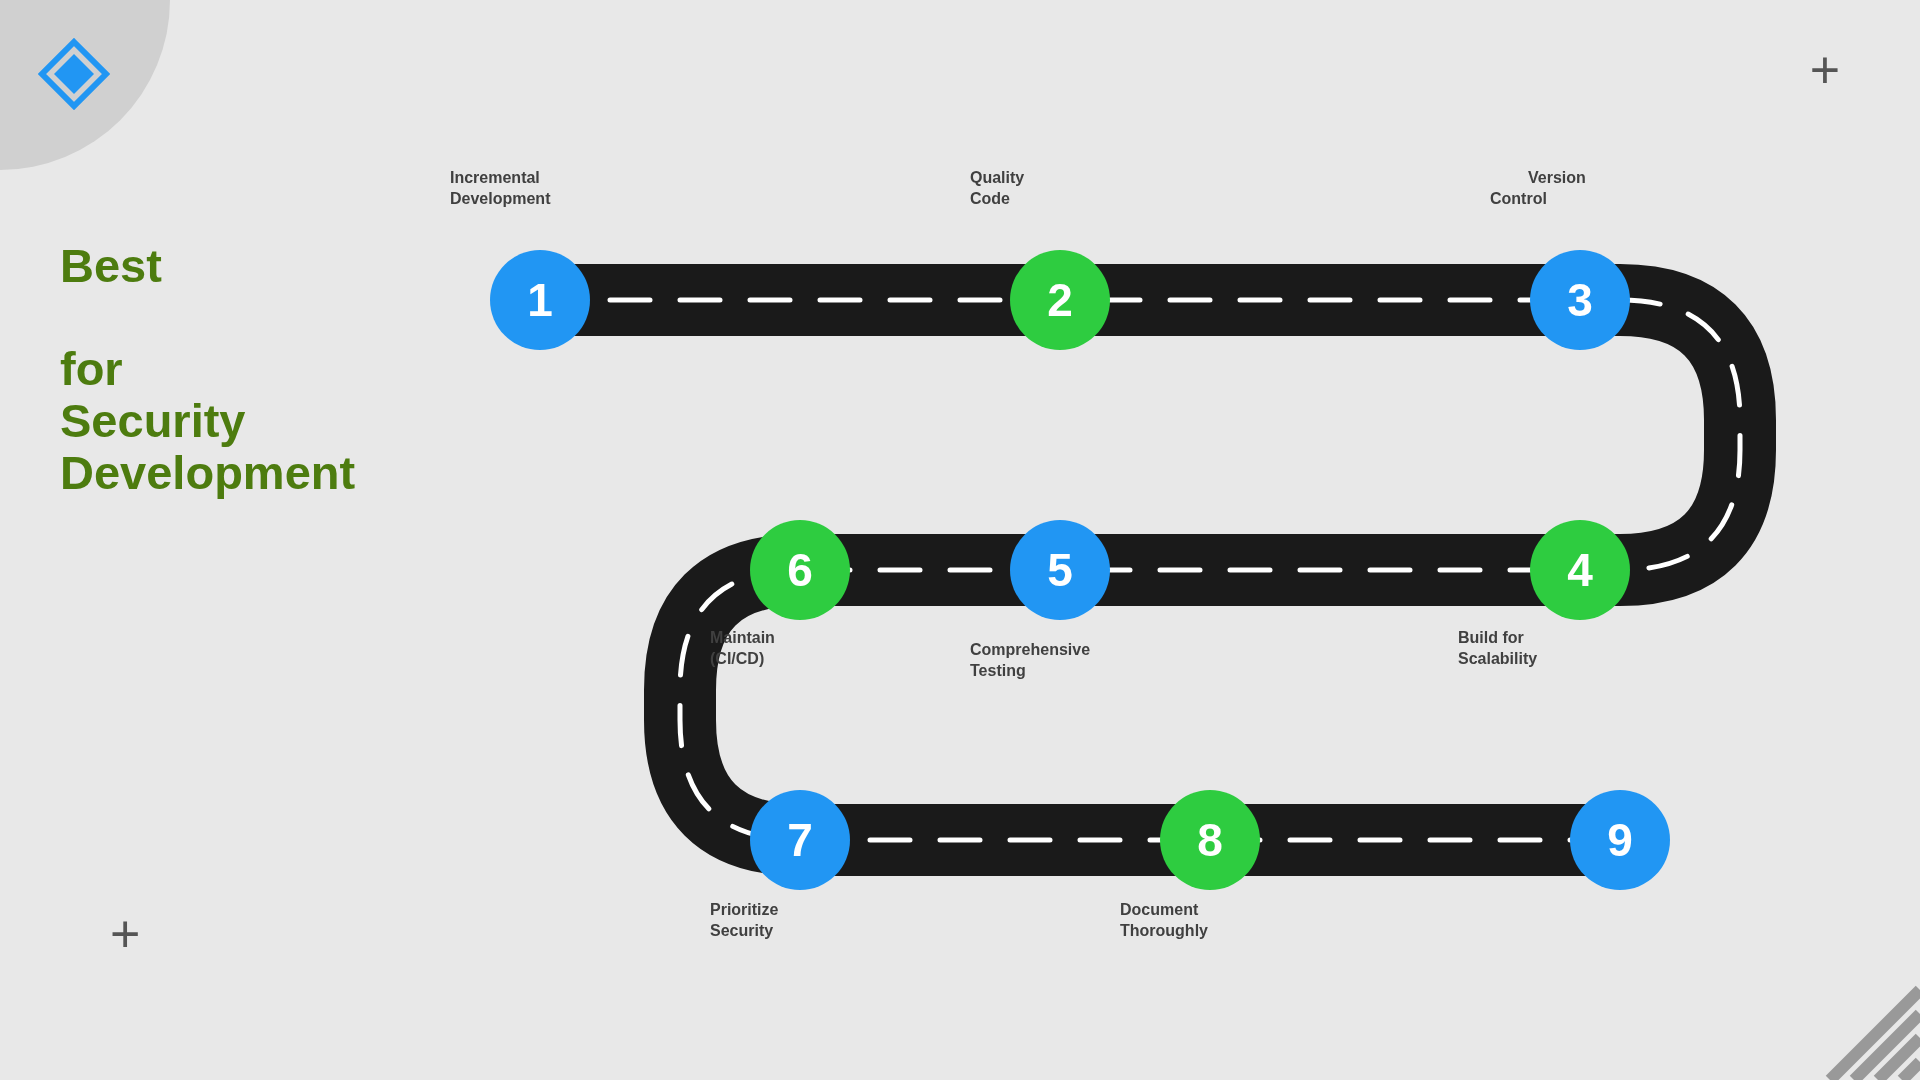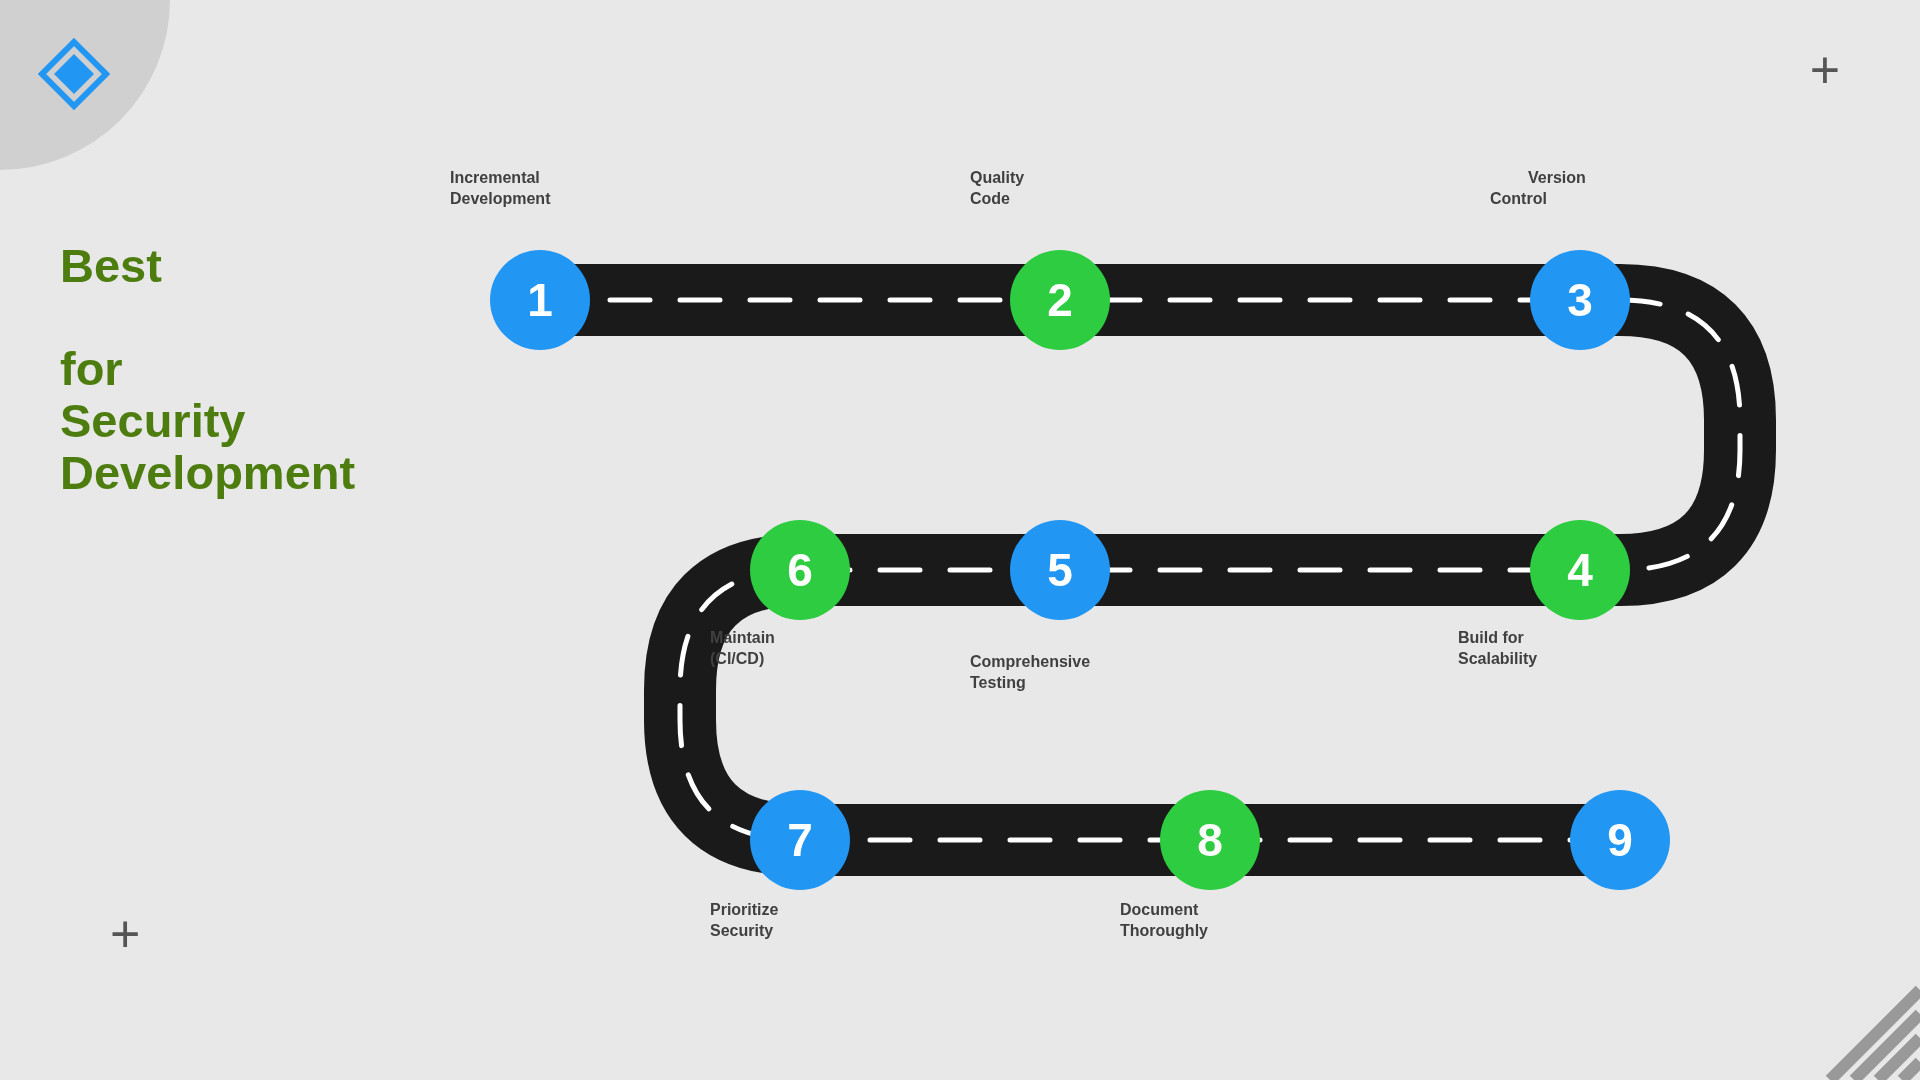"Comprehensive" div.step-label { top: 572px -> 560px }
